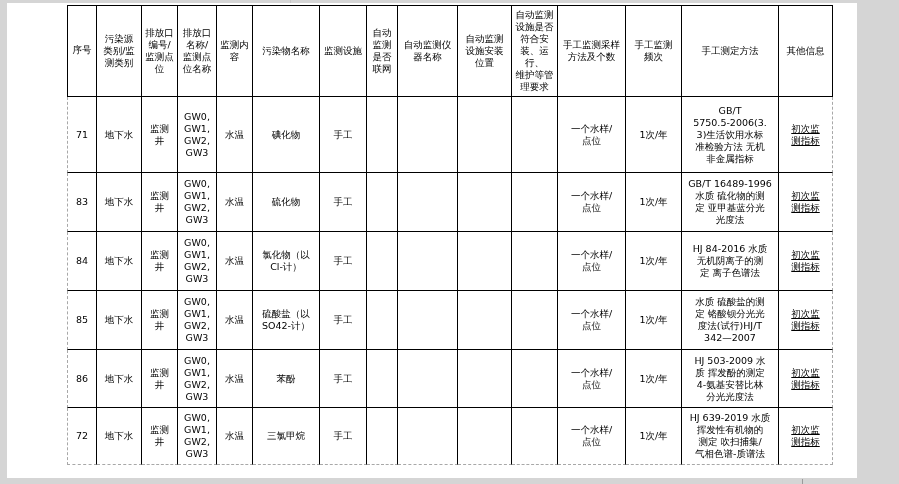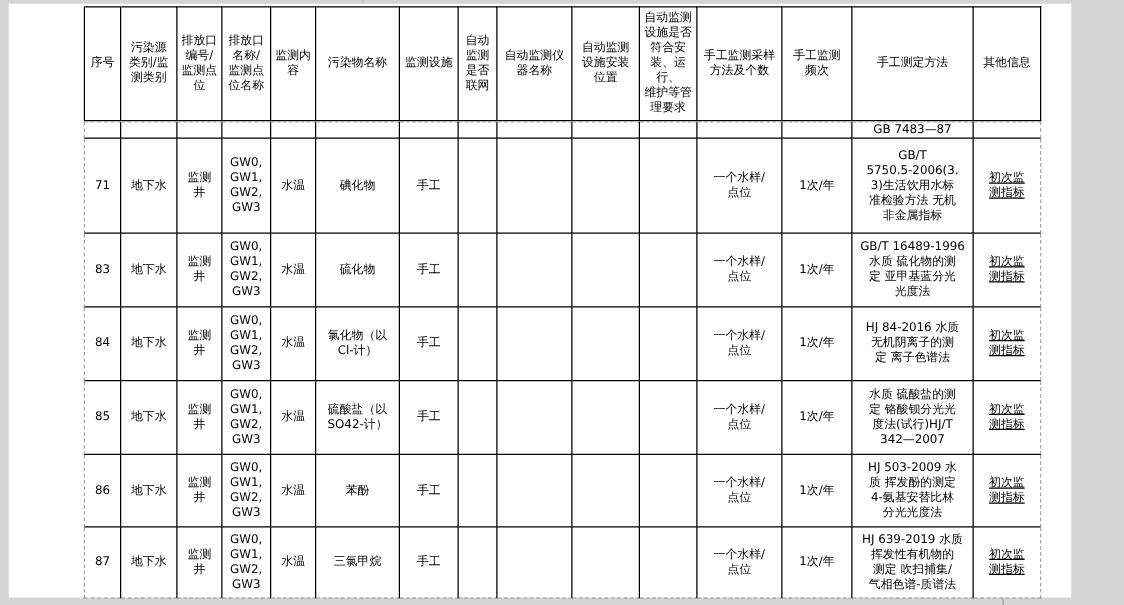"GB 7483—87" tr.cont-row { html: <tr> <td></td> <td></td> <td></td> <td></td> <td></td> <td></td> <td></td> <td></td> <td></td> <td></td> <td></td> <td></td> <td></td> <td>GB 7483—87</td> <td></td> </tr> -> none }
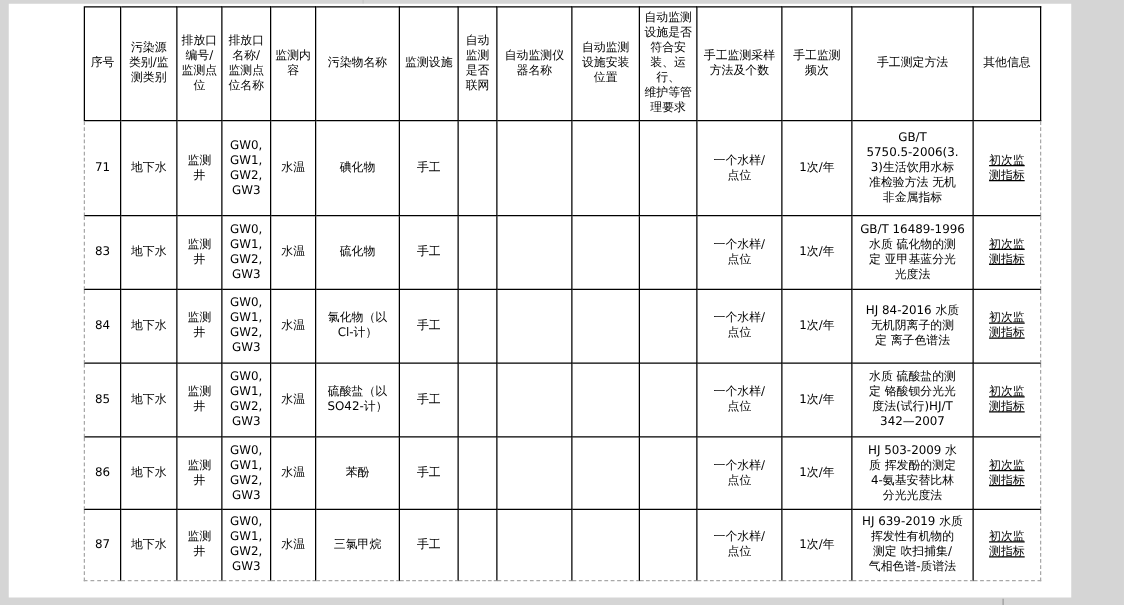"87" td { text: 87 -> 72 }
